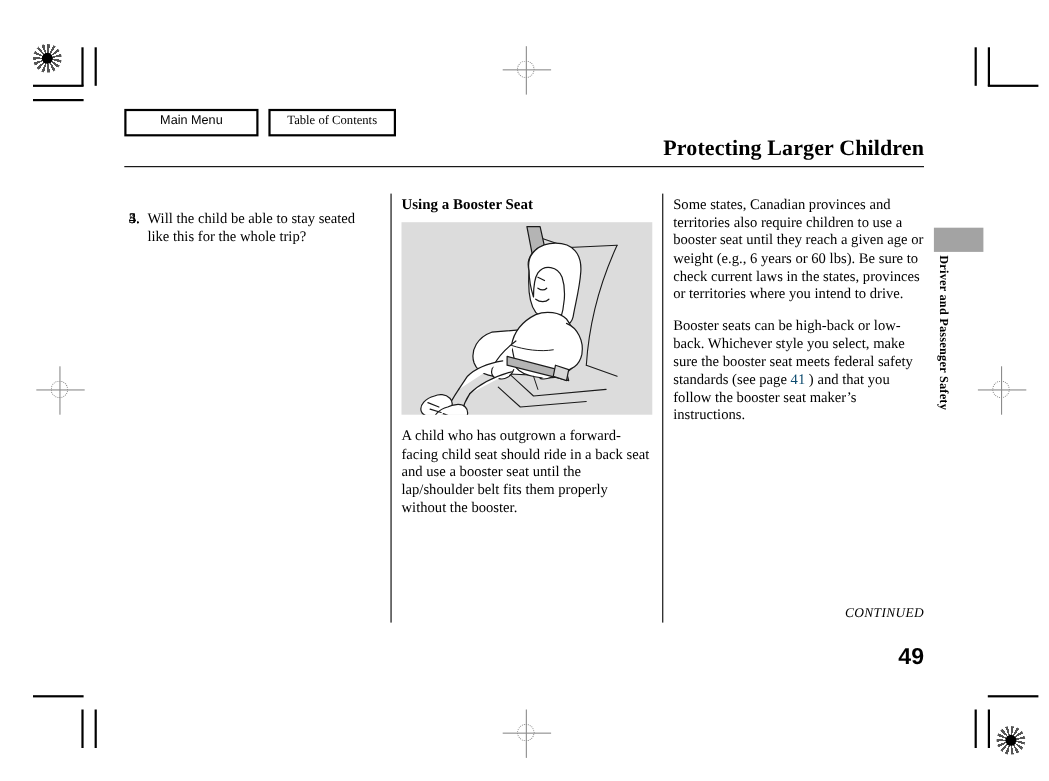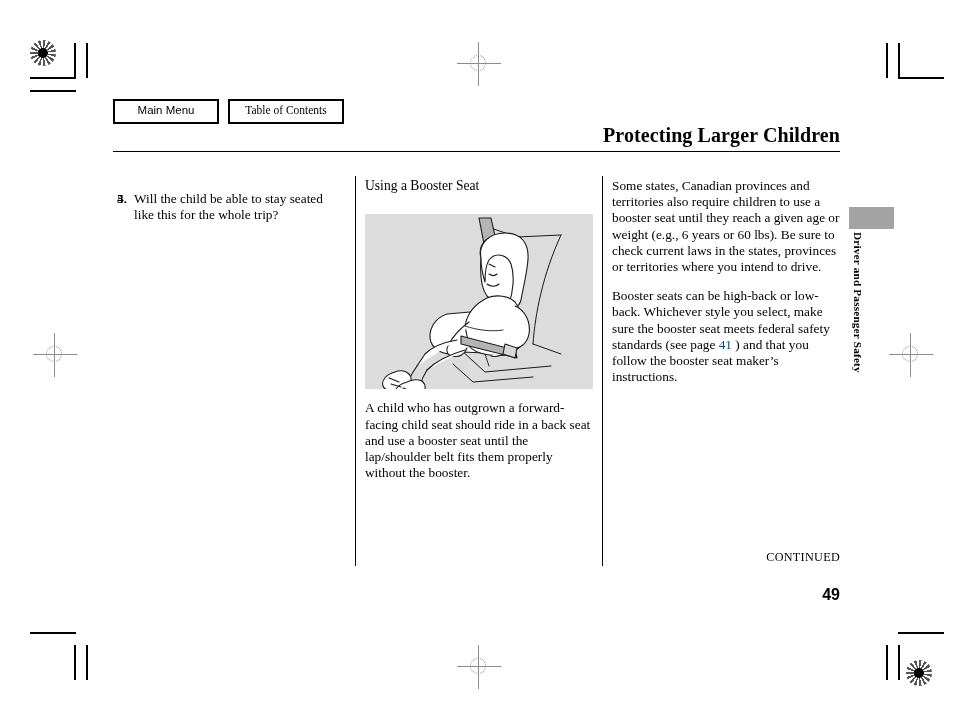"Main Menu" .nav-btn.w1 { width: 106px -> 122px }
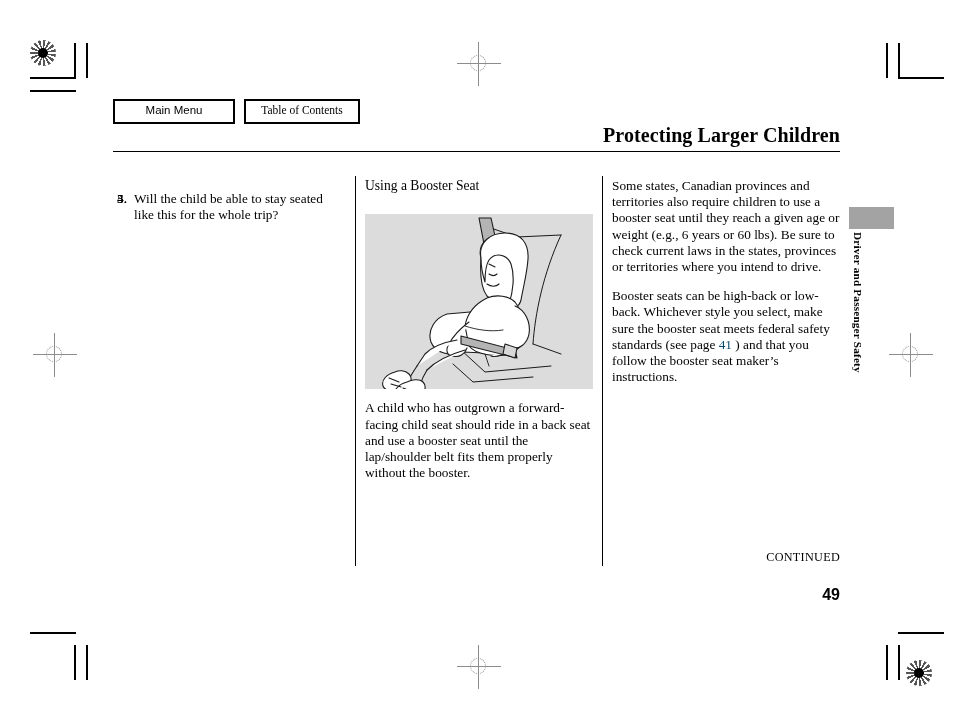"Using a Booster Seat" .sub-head { font-weight: normal -> bold; margin: 0 0 20px 0 -> 0 0 8px 0 }
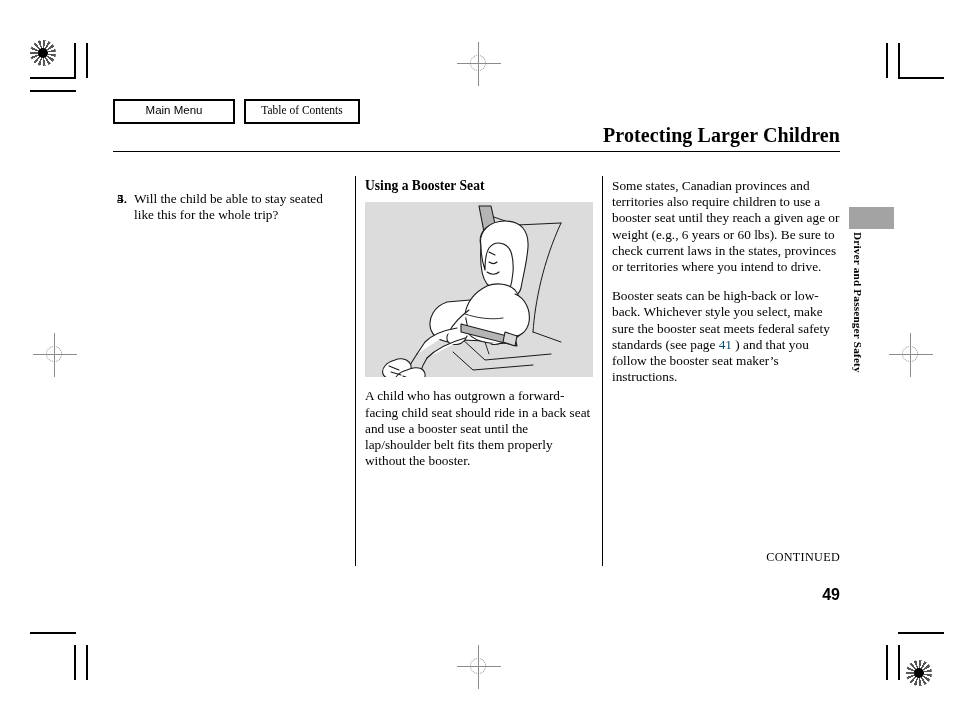"CONTINUED" .continued { font-style: none -> italic }
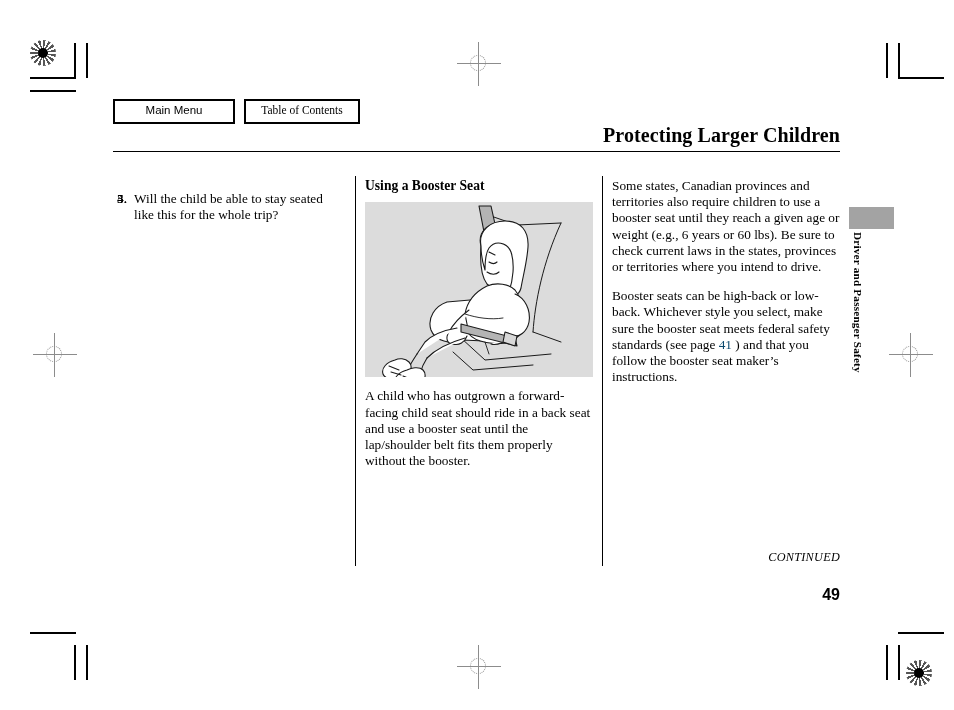"49" .page-number { font-size: 16px -> 21px }
